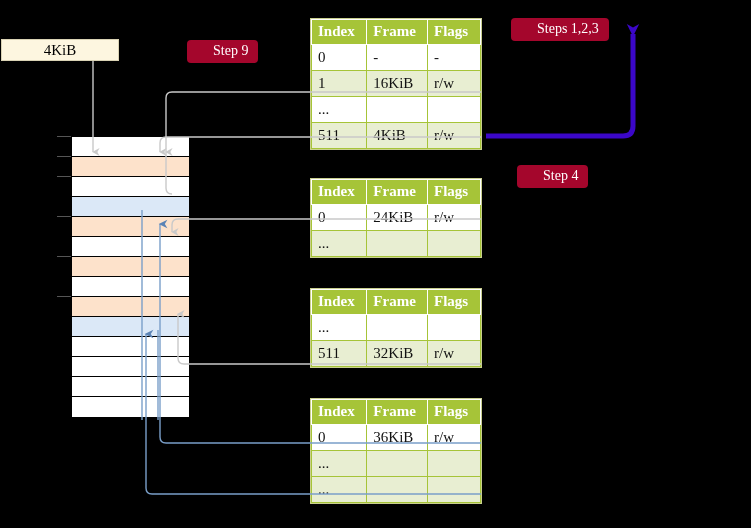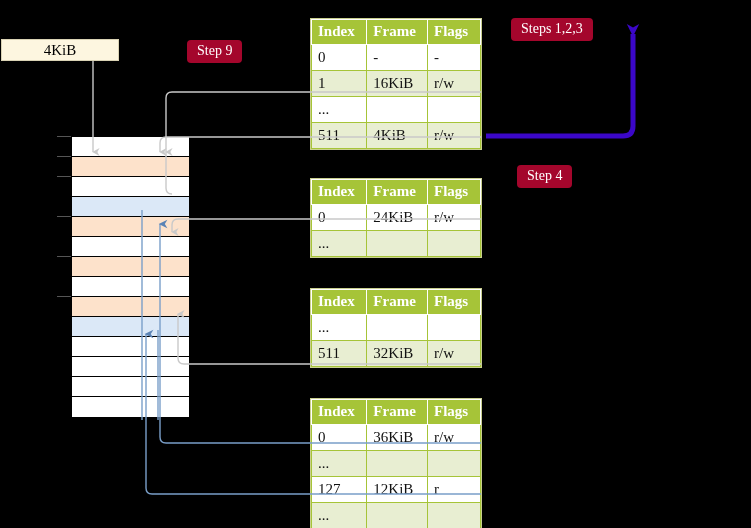"Steps 1,2,3" .badge { padding: 2px 9px 3px 9px -> 2px 9px 3px 25px }
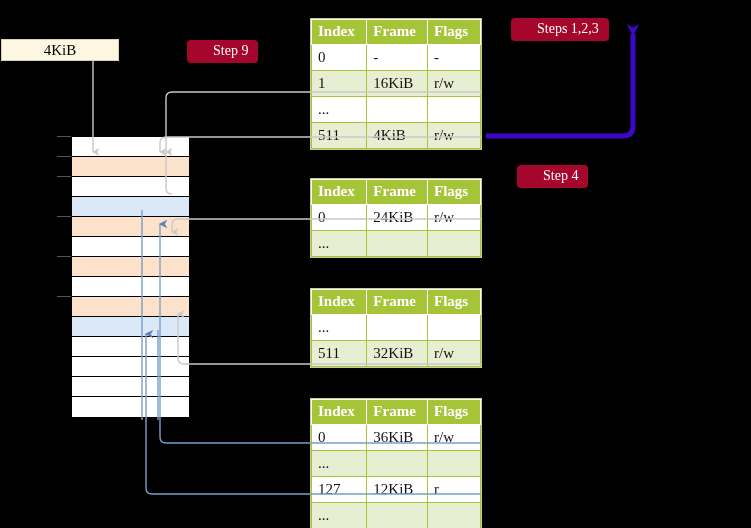"127" tr { html: <tr> <td>127</td> <td>12KiB</td> <td>r</td> </tr> -> none }
